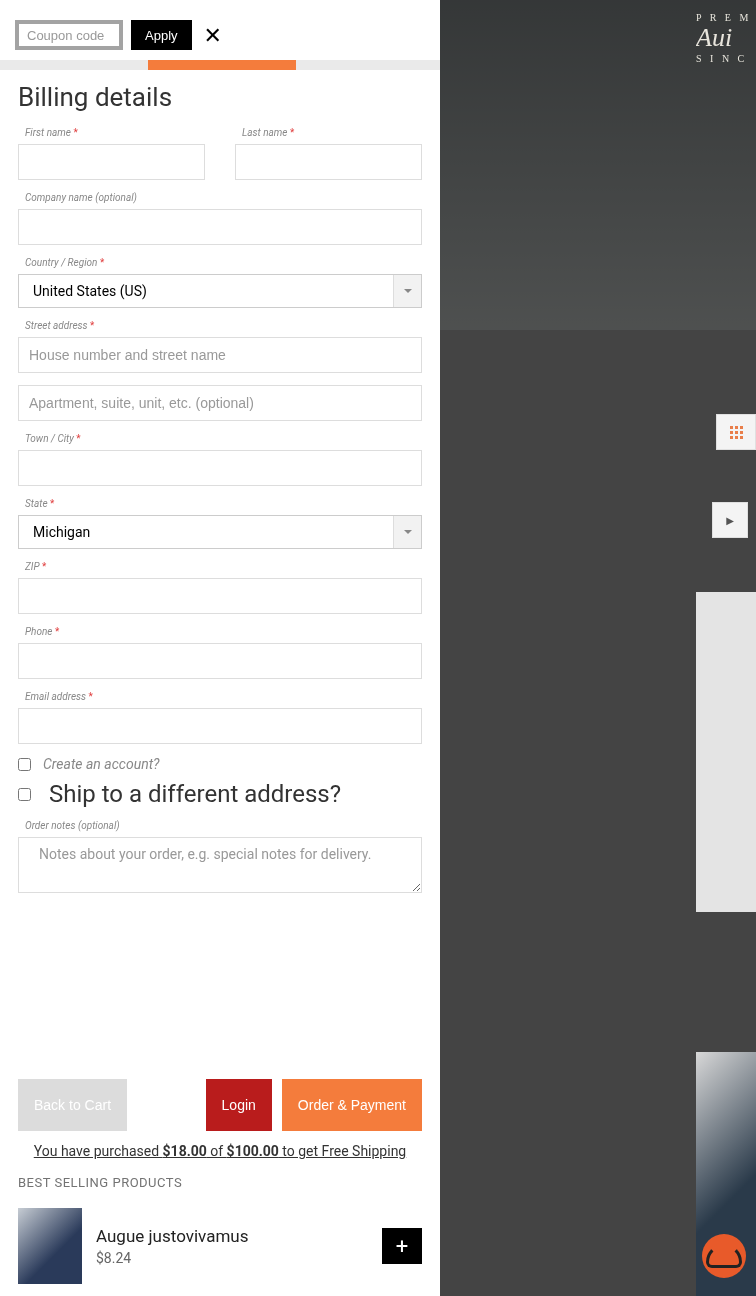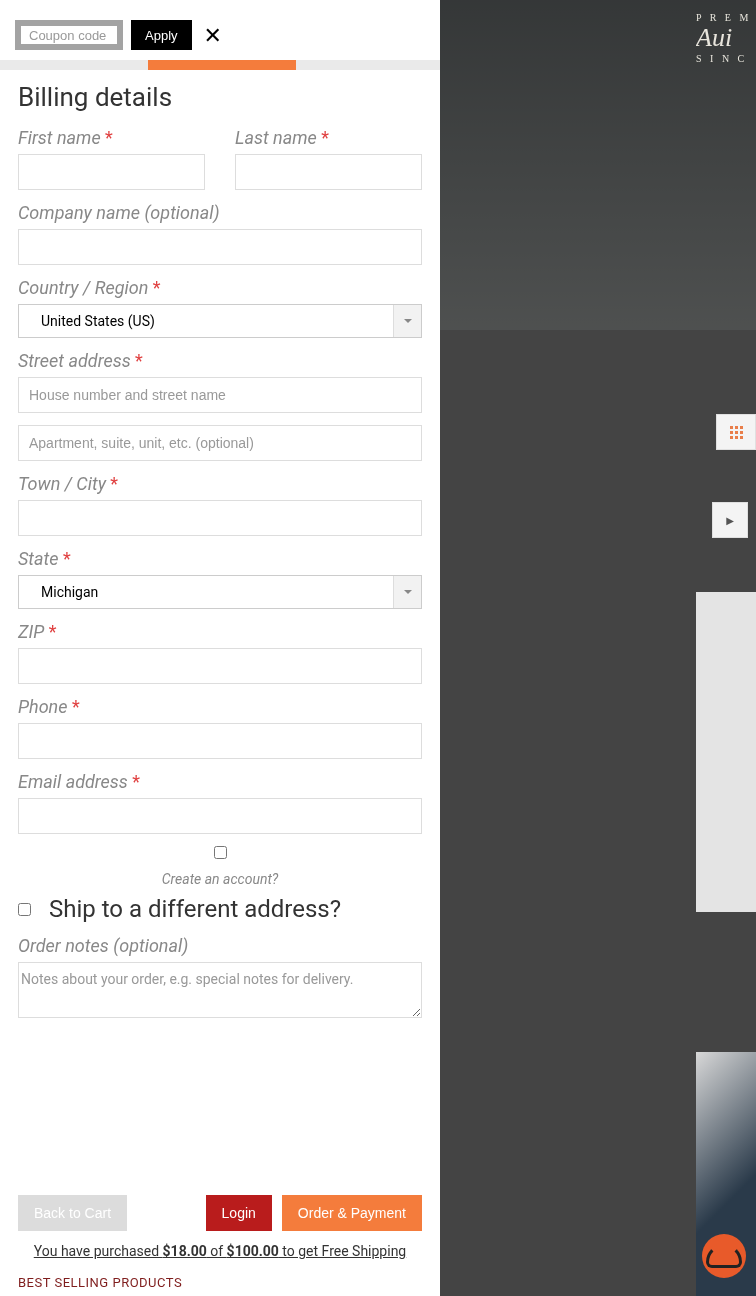"Coupon code" .coupon-input { border: 6px solid #a3a3a3 -> 4px solid #a3a3a3 }
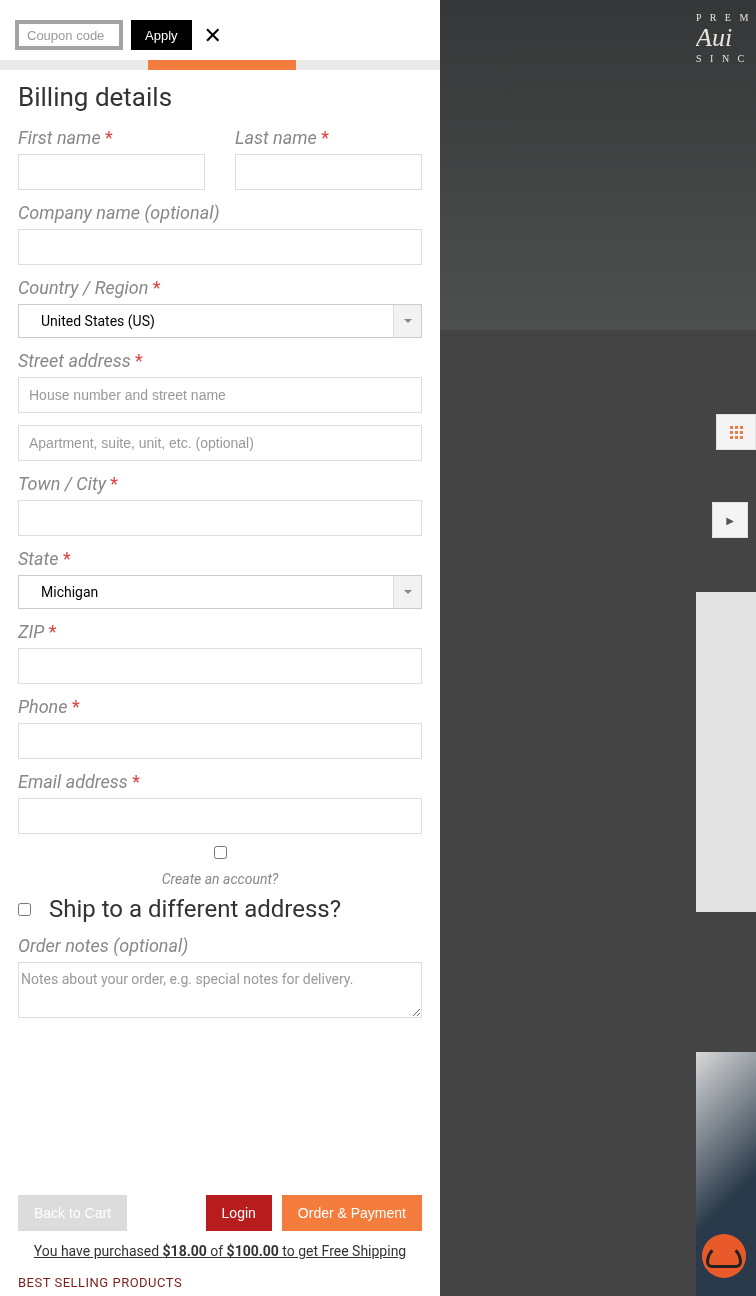"First name *" .field label { font-size: 18px -> 10px; margin-left: none -> 7px }
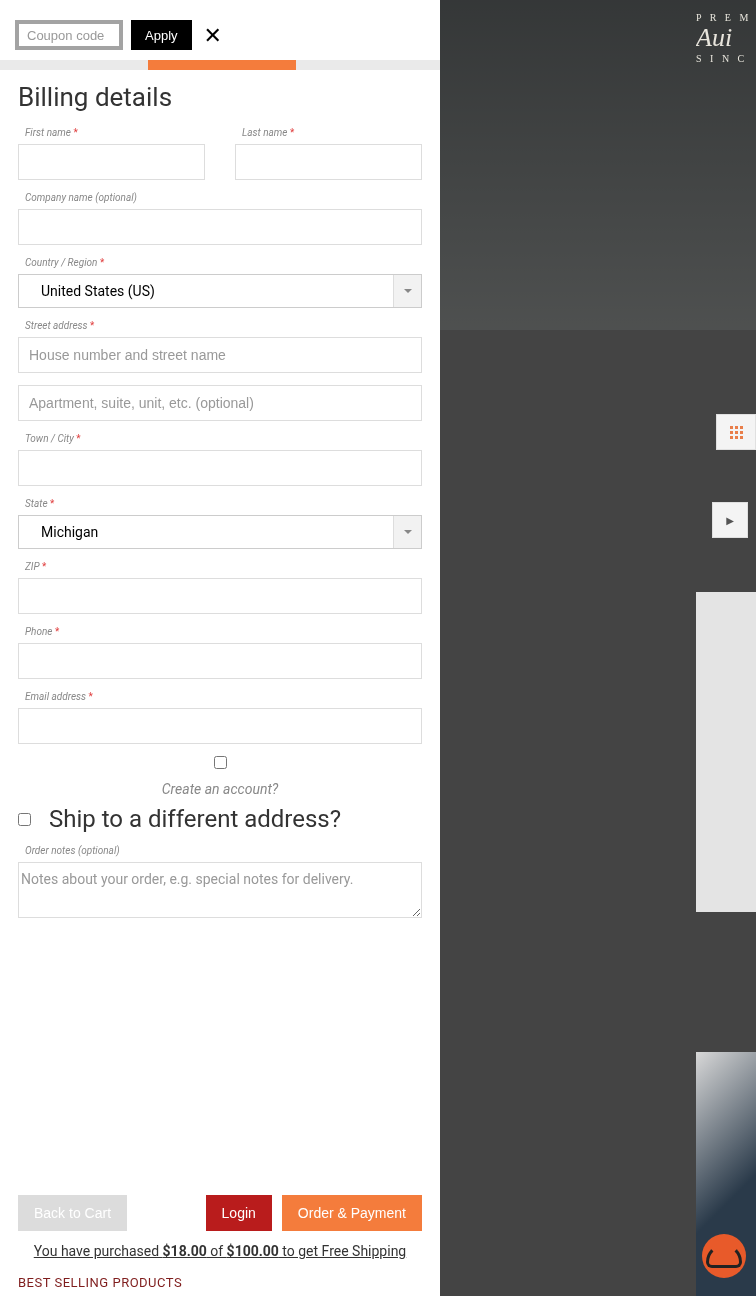"United States (US)" .select { padding: 0 22px -> 0 14px }
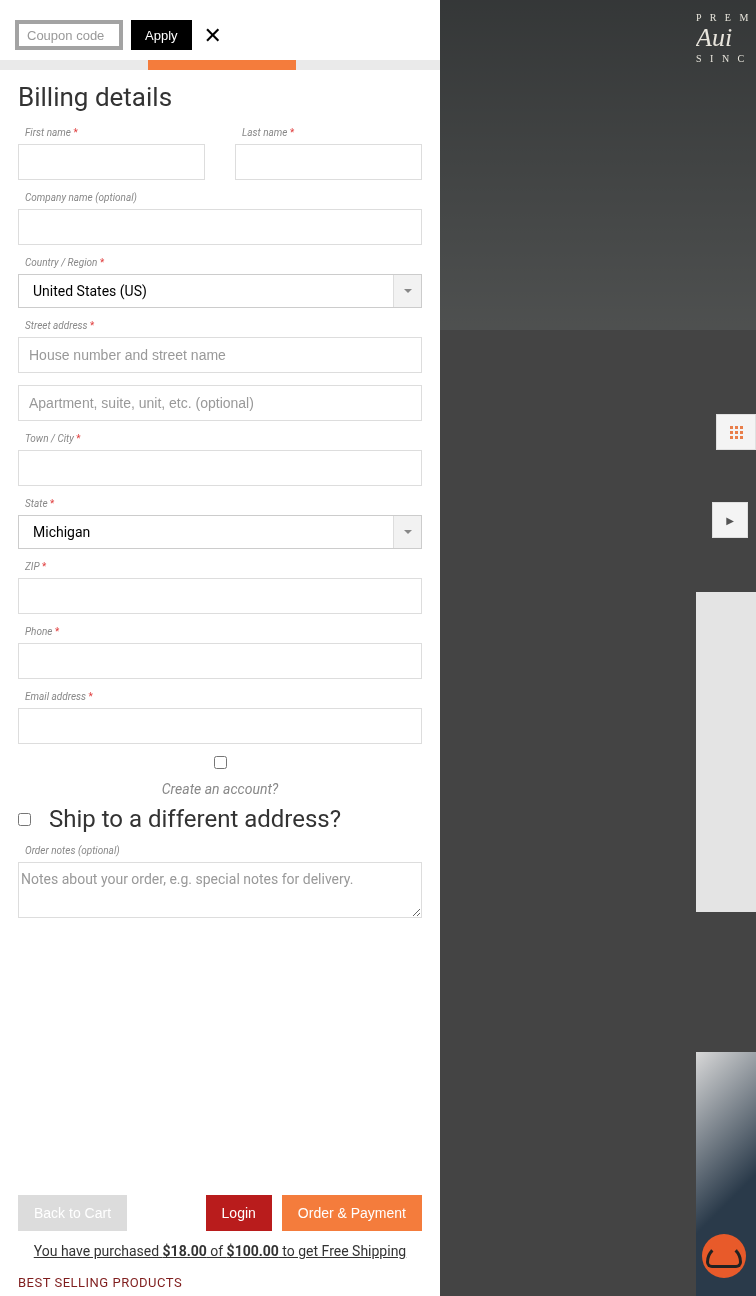"Create an account?" .check-row { flex-direction: column -> none }
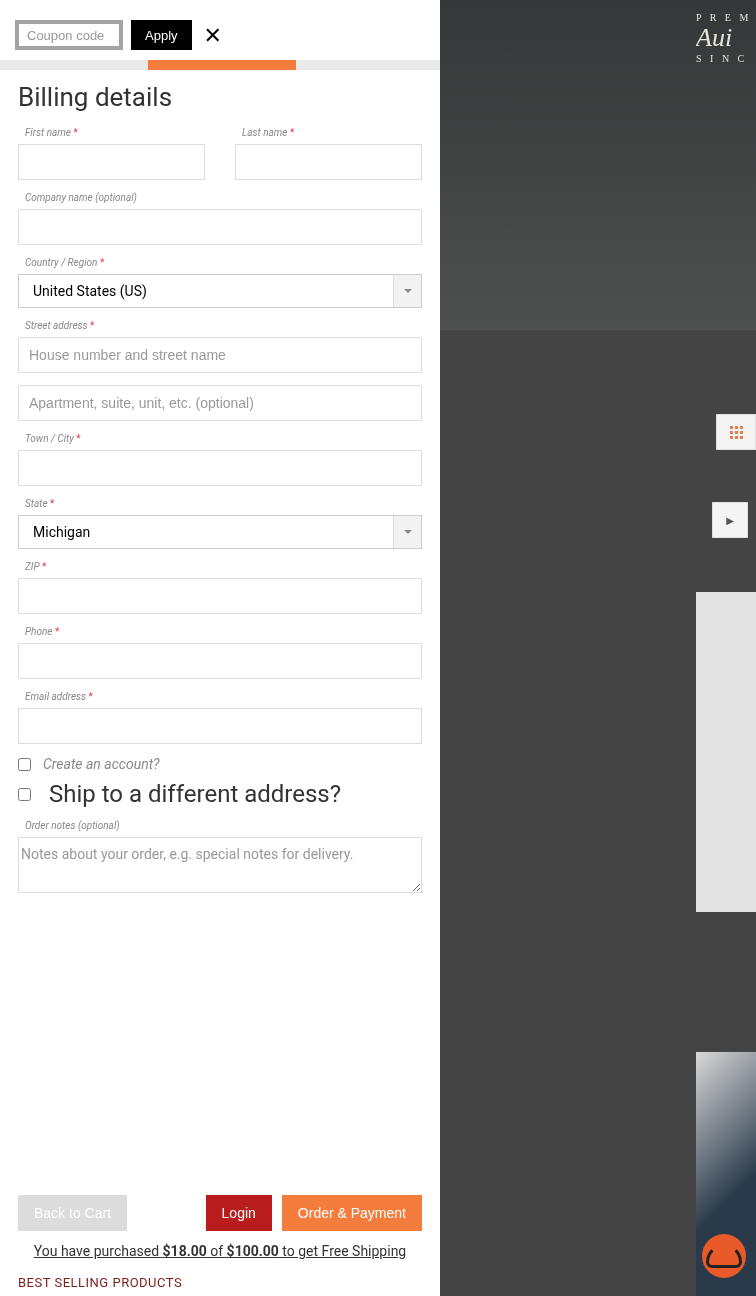"Notes about your order, e.g." .field textarea { padding: 8px 2px -> 8px 20px }
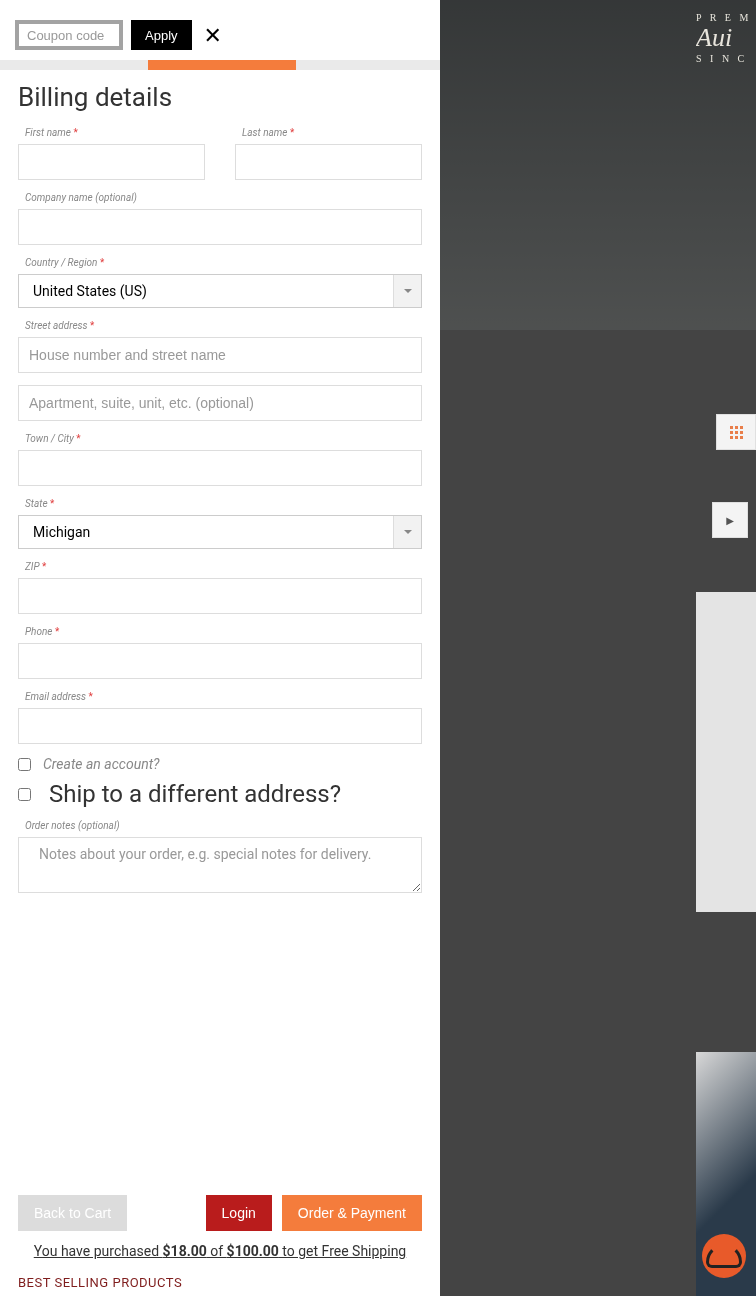"Back to Cart" .btn { height: 36px -> 52px }
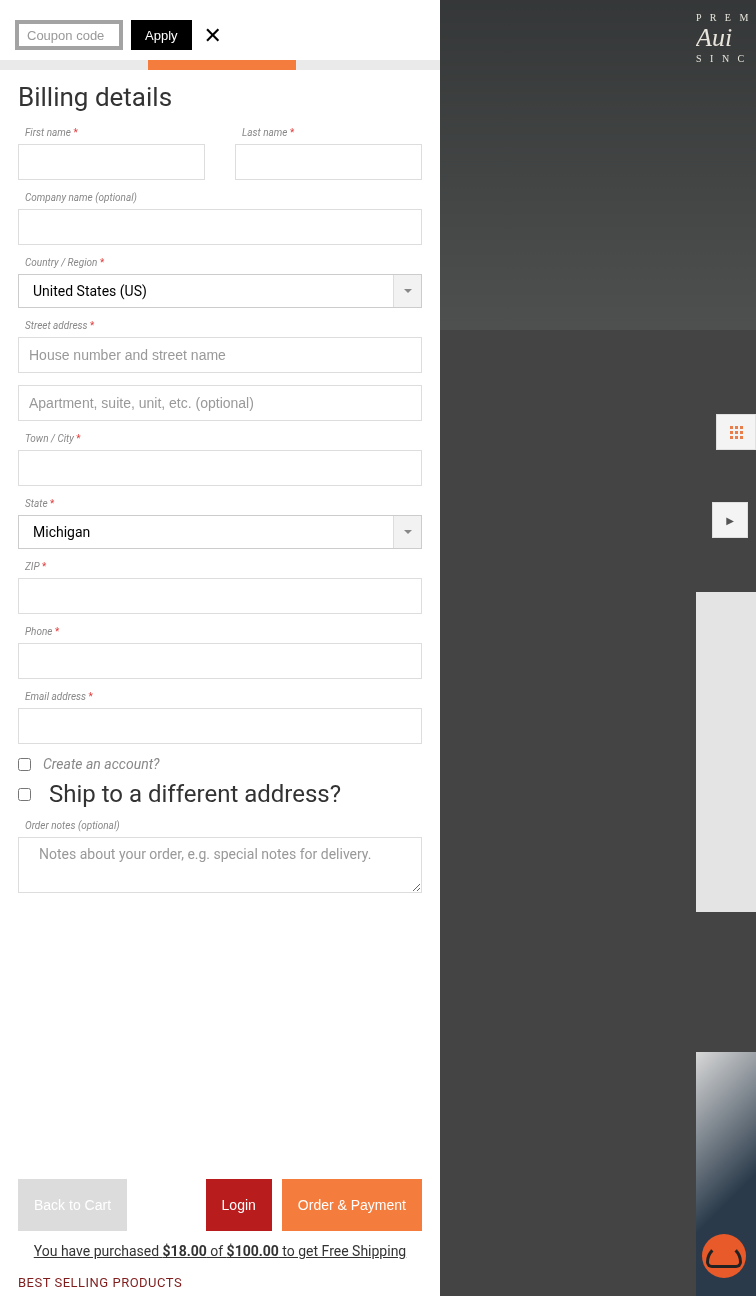"BEST SELLING PRODUCTS" .best-title { color: #7f1d1d -> #737373 }
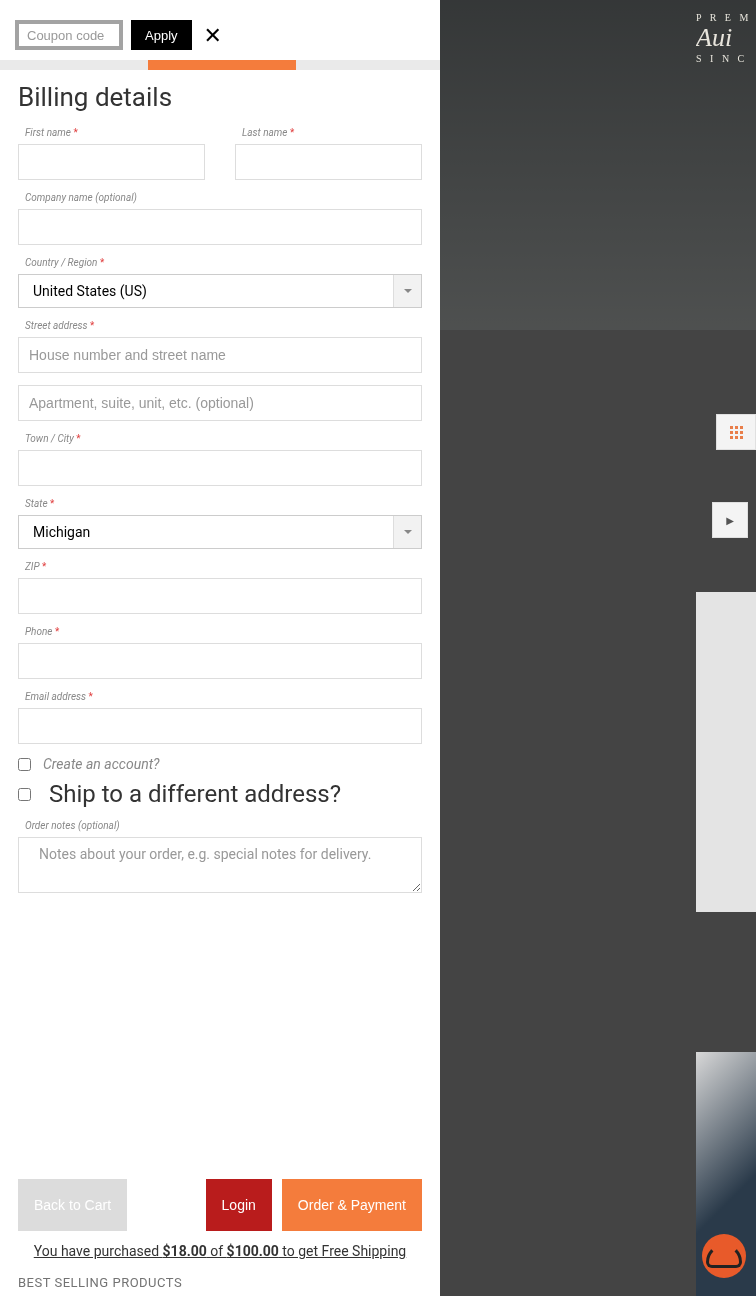"Augue justovivamus" div.product-row { html: none -> <div> <div></div> <div> <div>Augue justovivamus</div> <div>$8.24</div> </div> <div> <span>+</span> </div> </div> }
